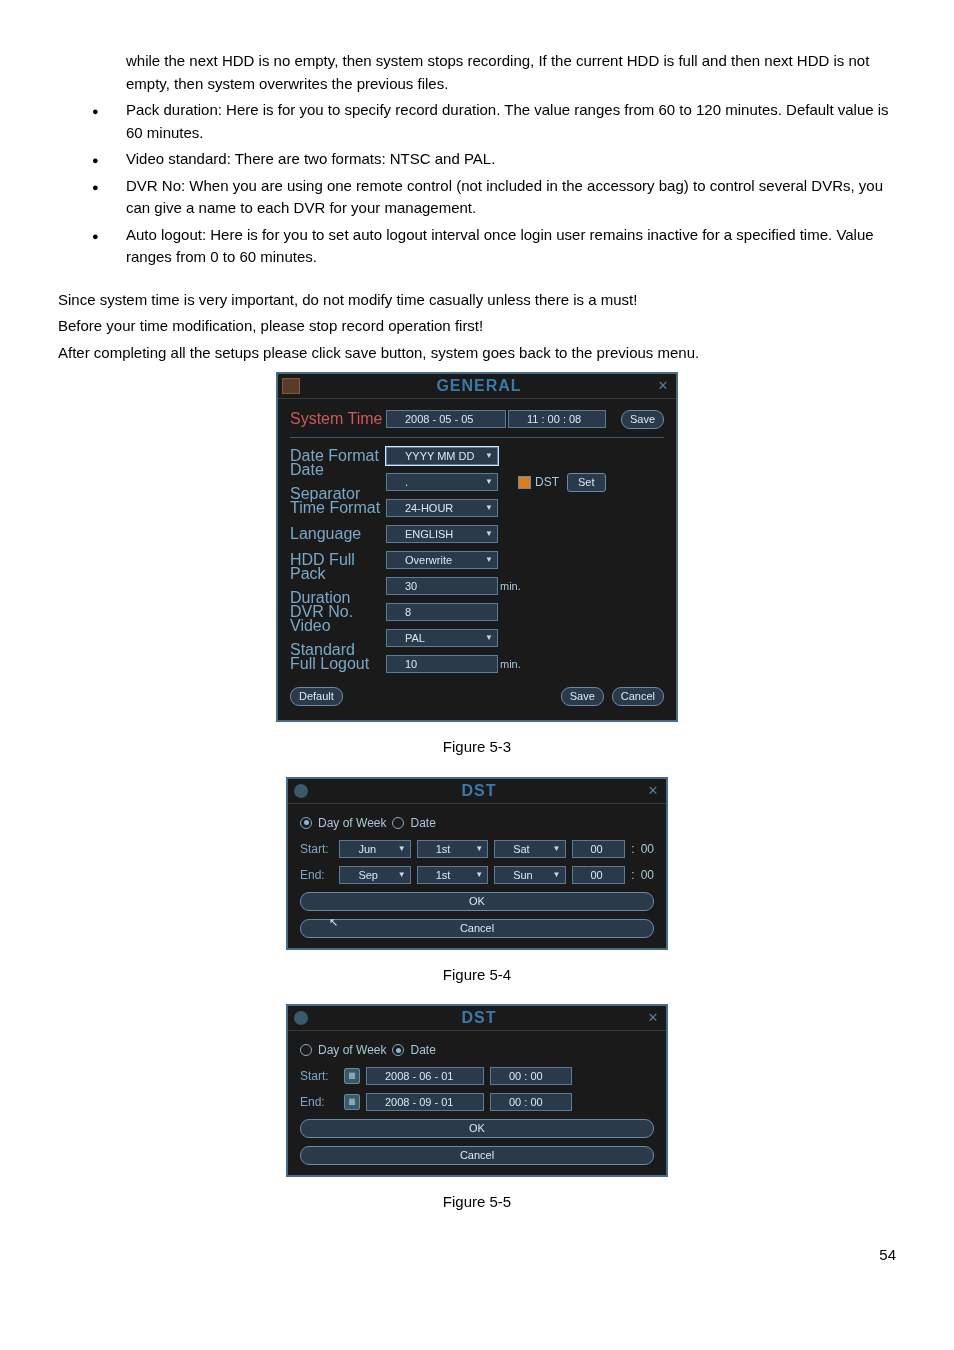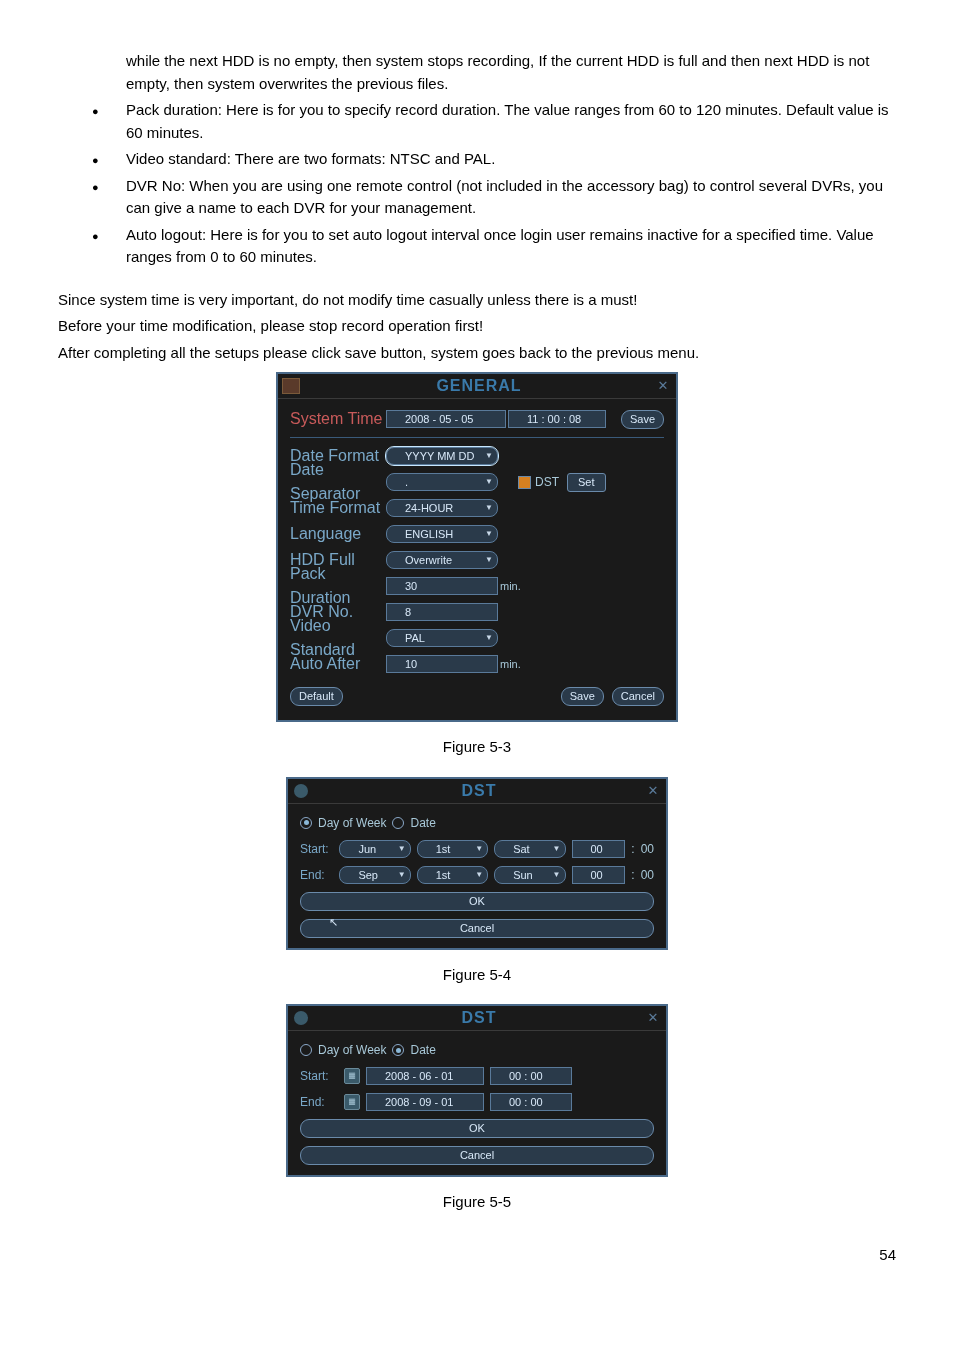"YYYY MM DD" .select-box { border-radius: 8px -> none }
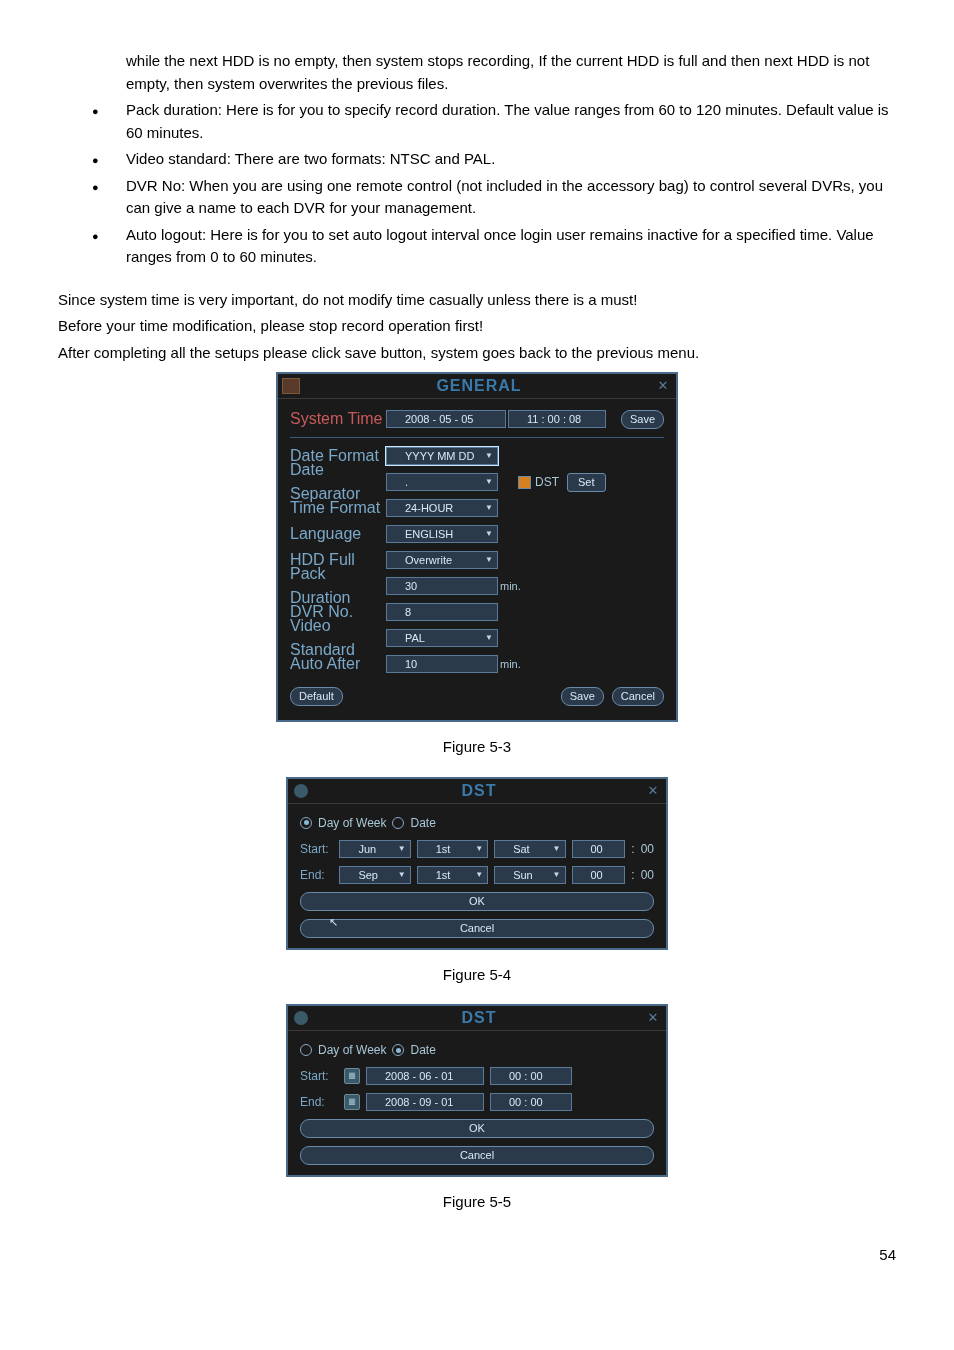"Auto After" span.lbl { text: Auto After -> Full Logout }
